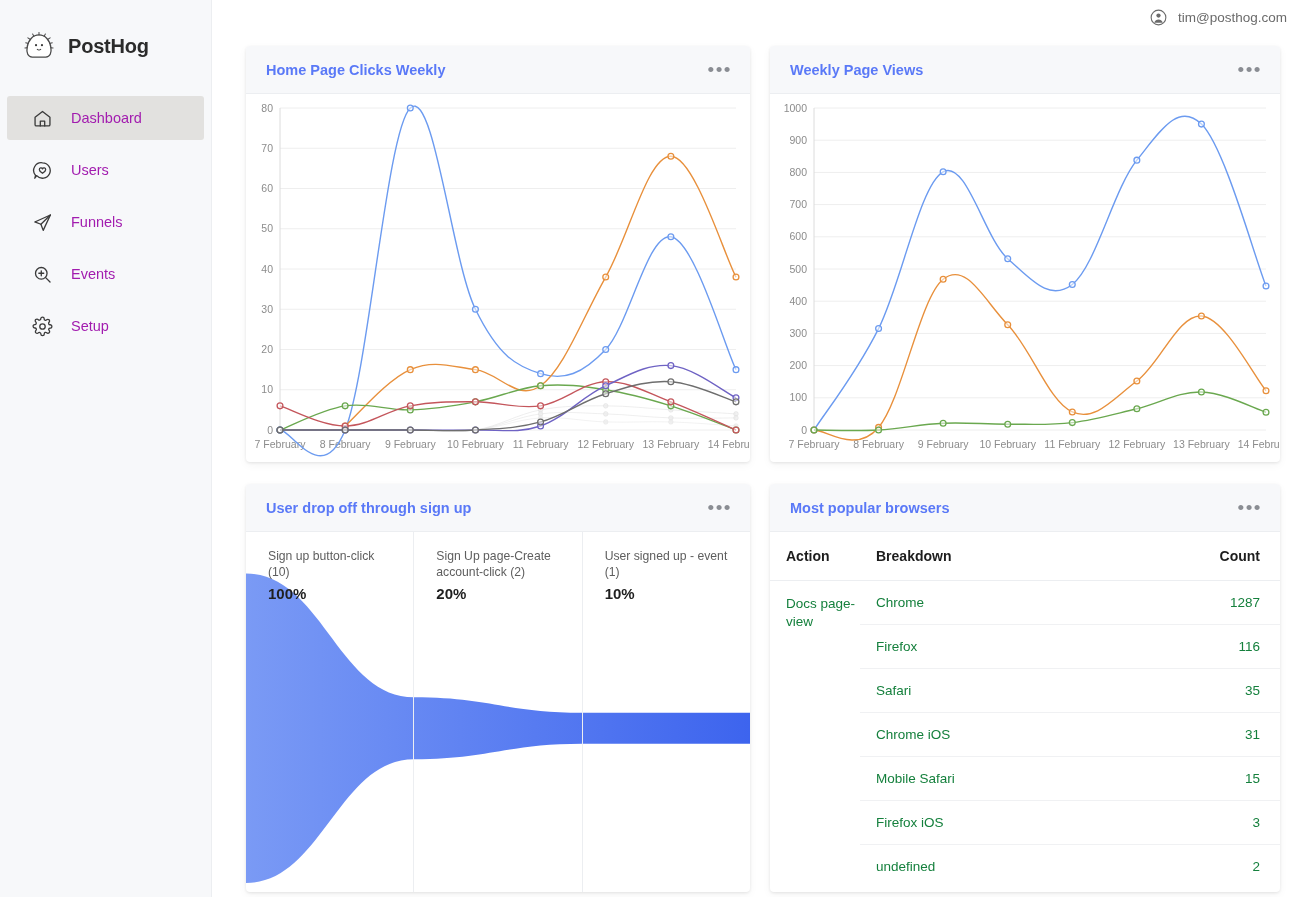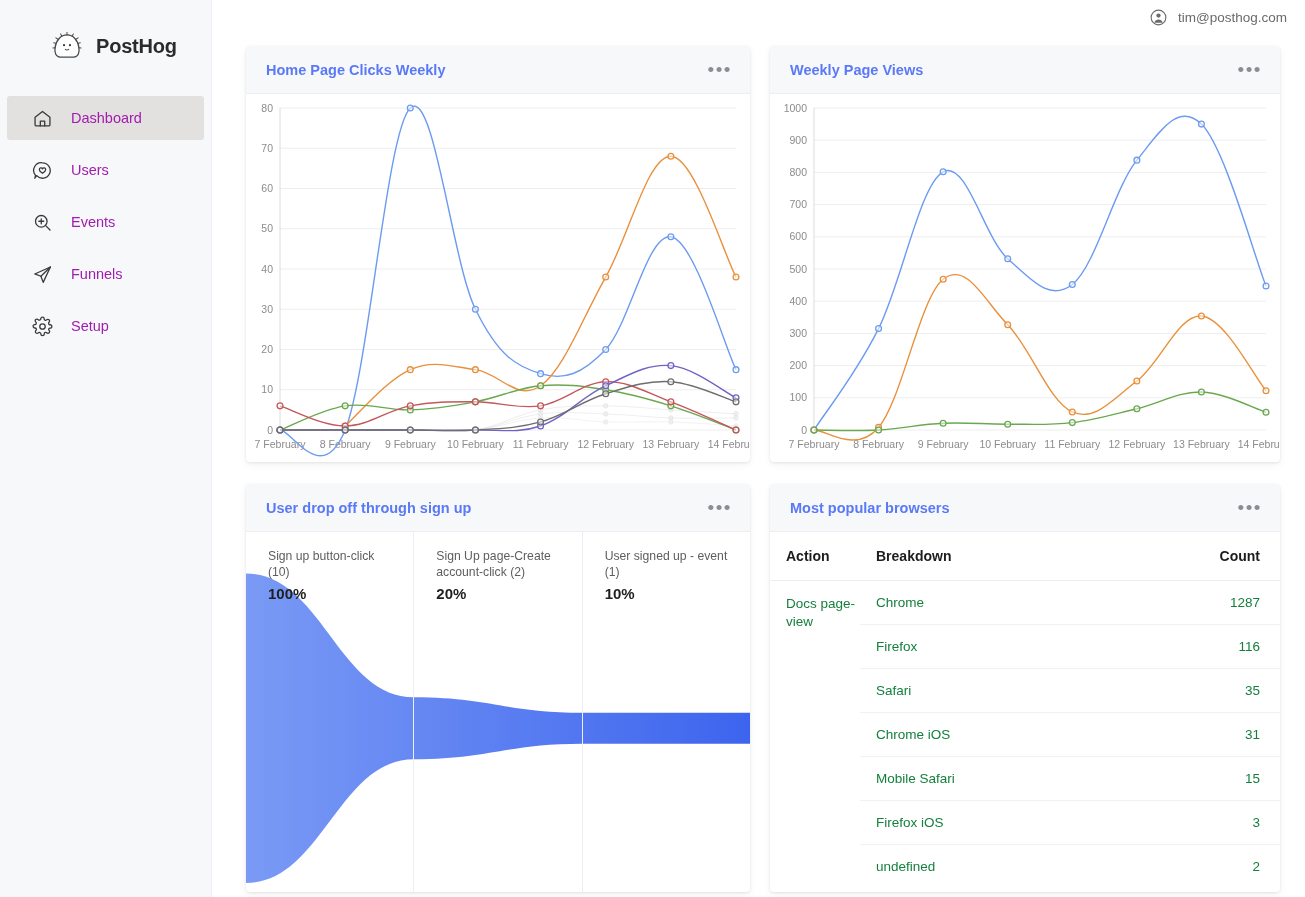"PostHog" .brand { margin-left: 28px -> none }
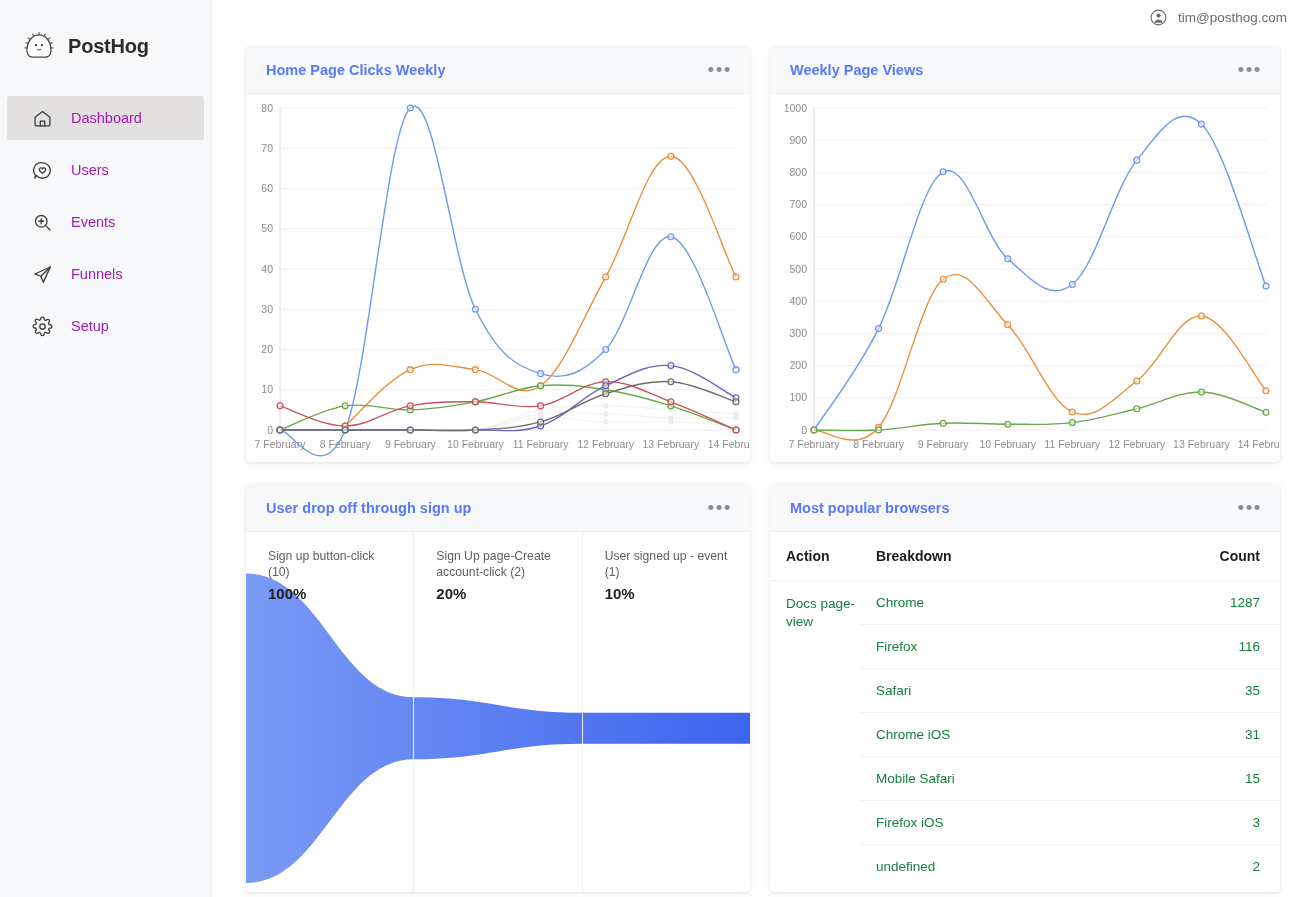"Events" div.nav-item { order: before "Funnels" -> after "Funnels" }
